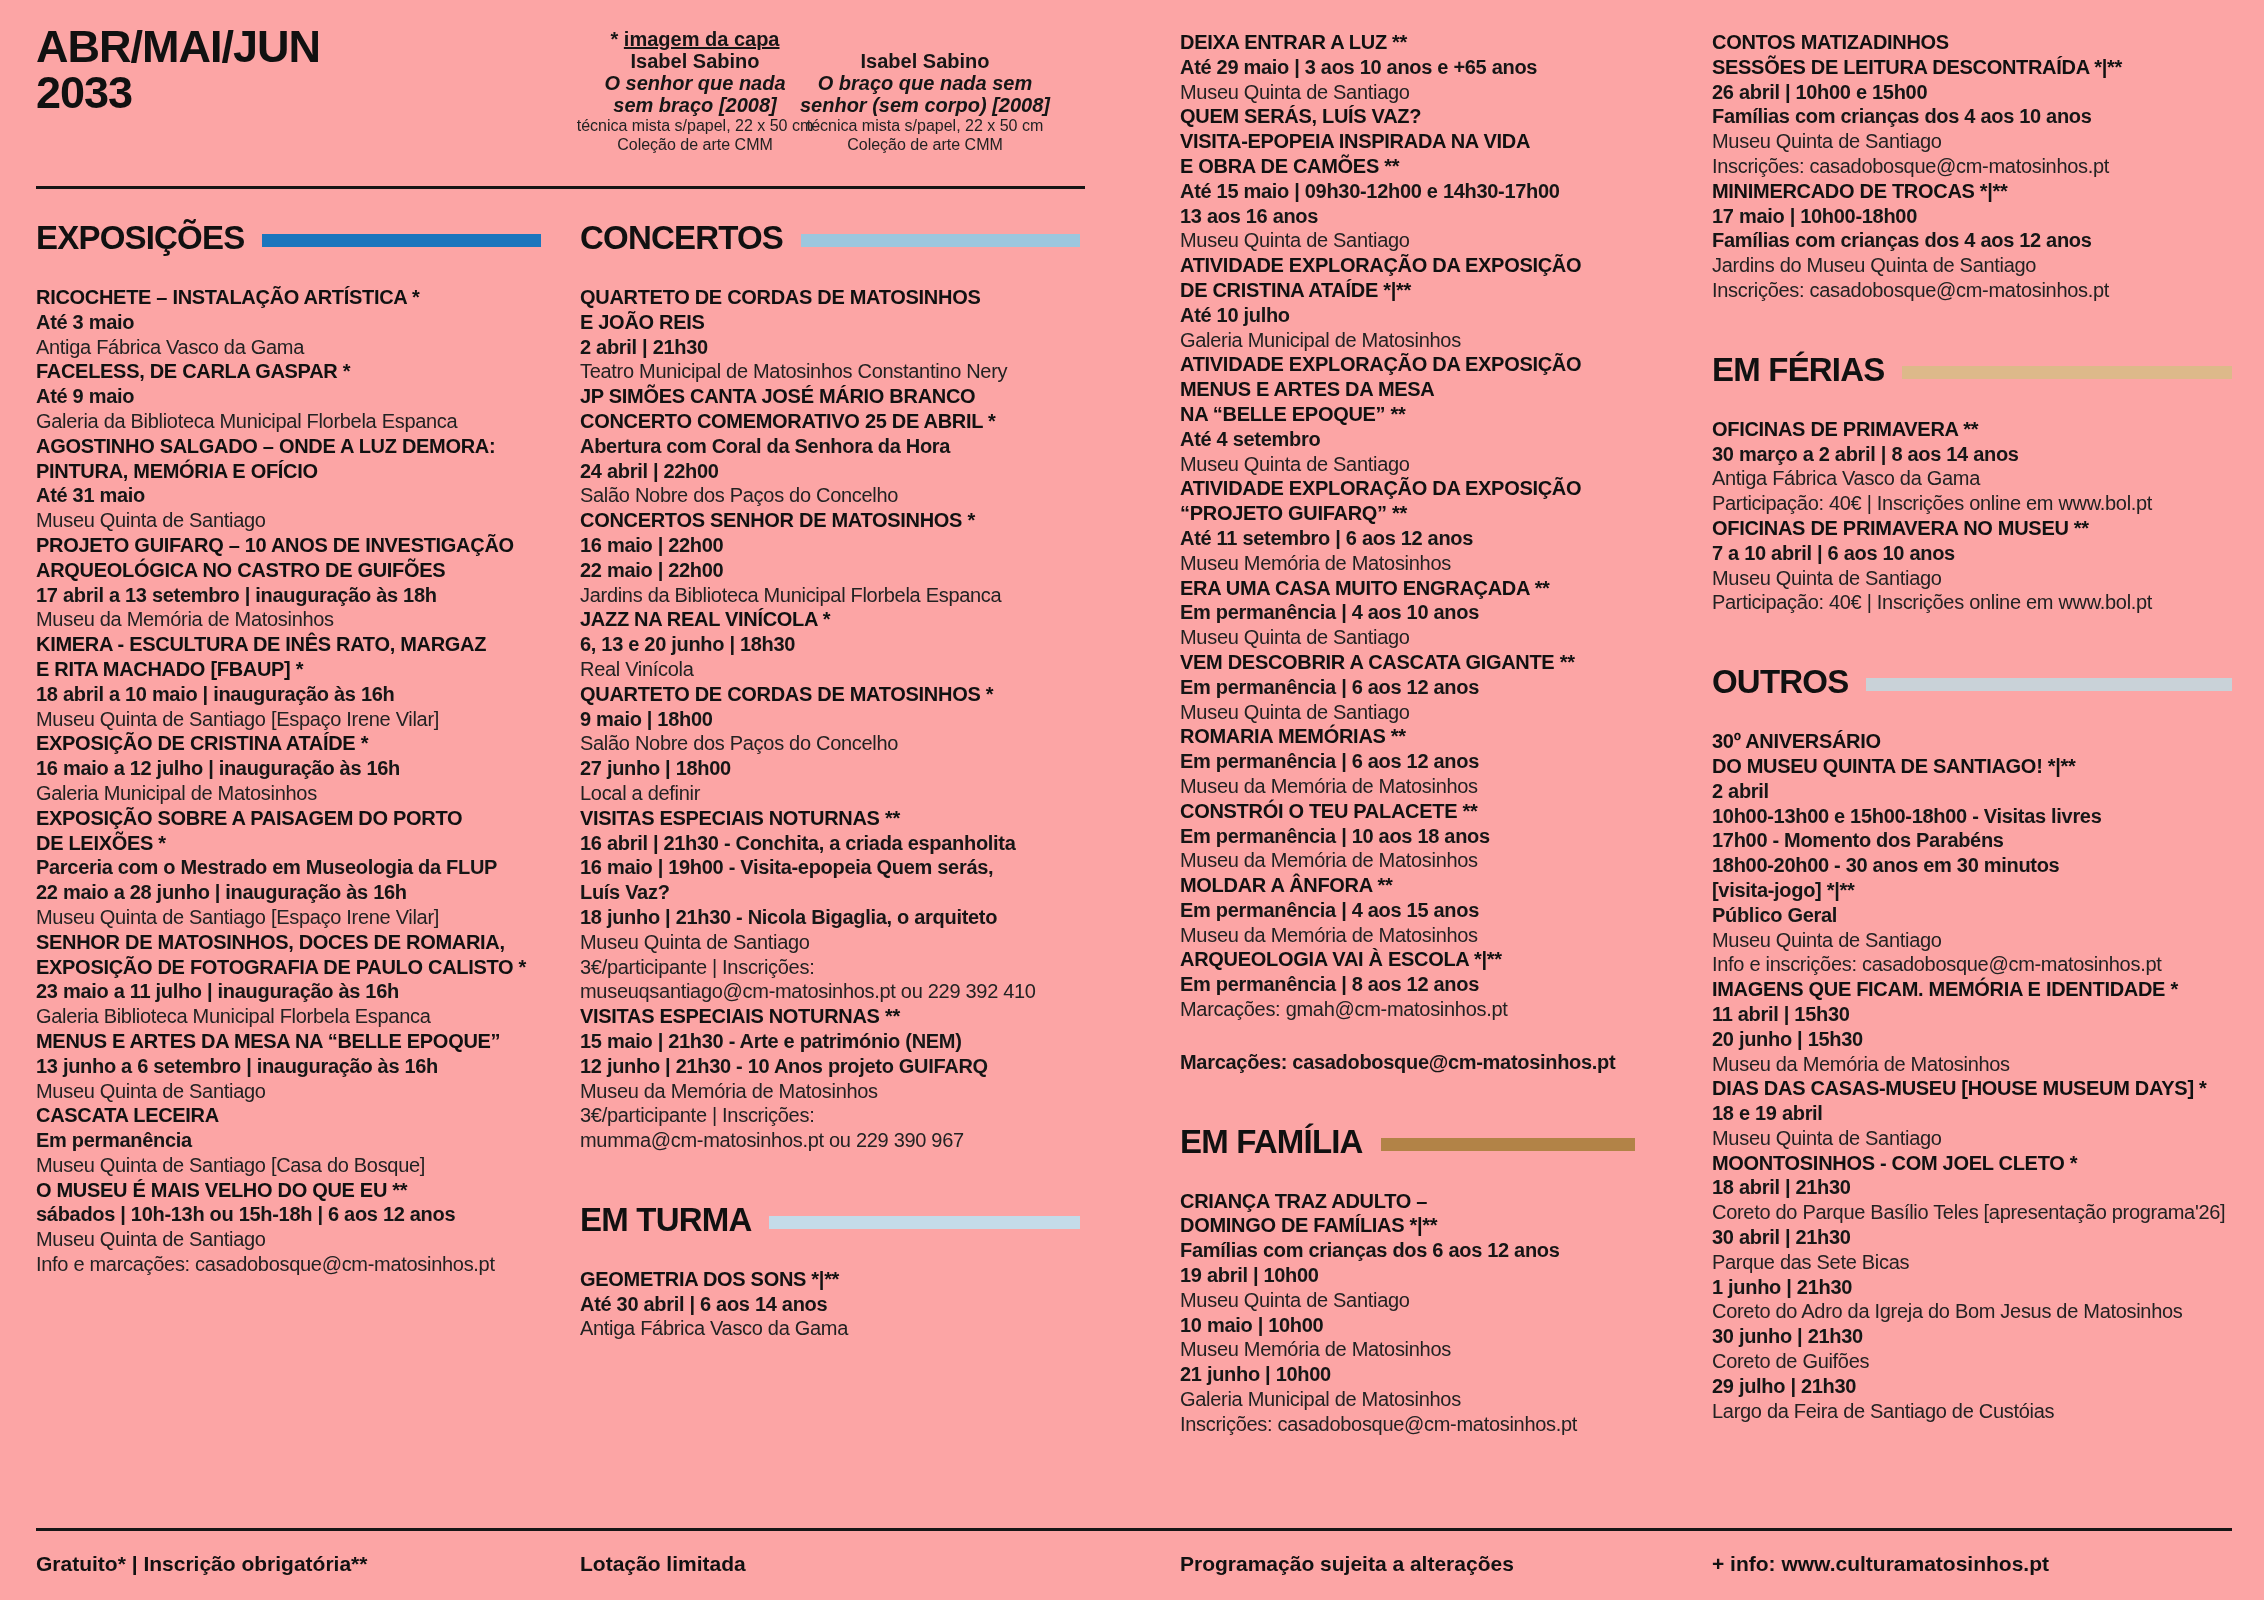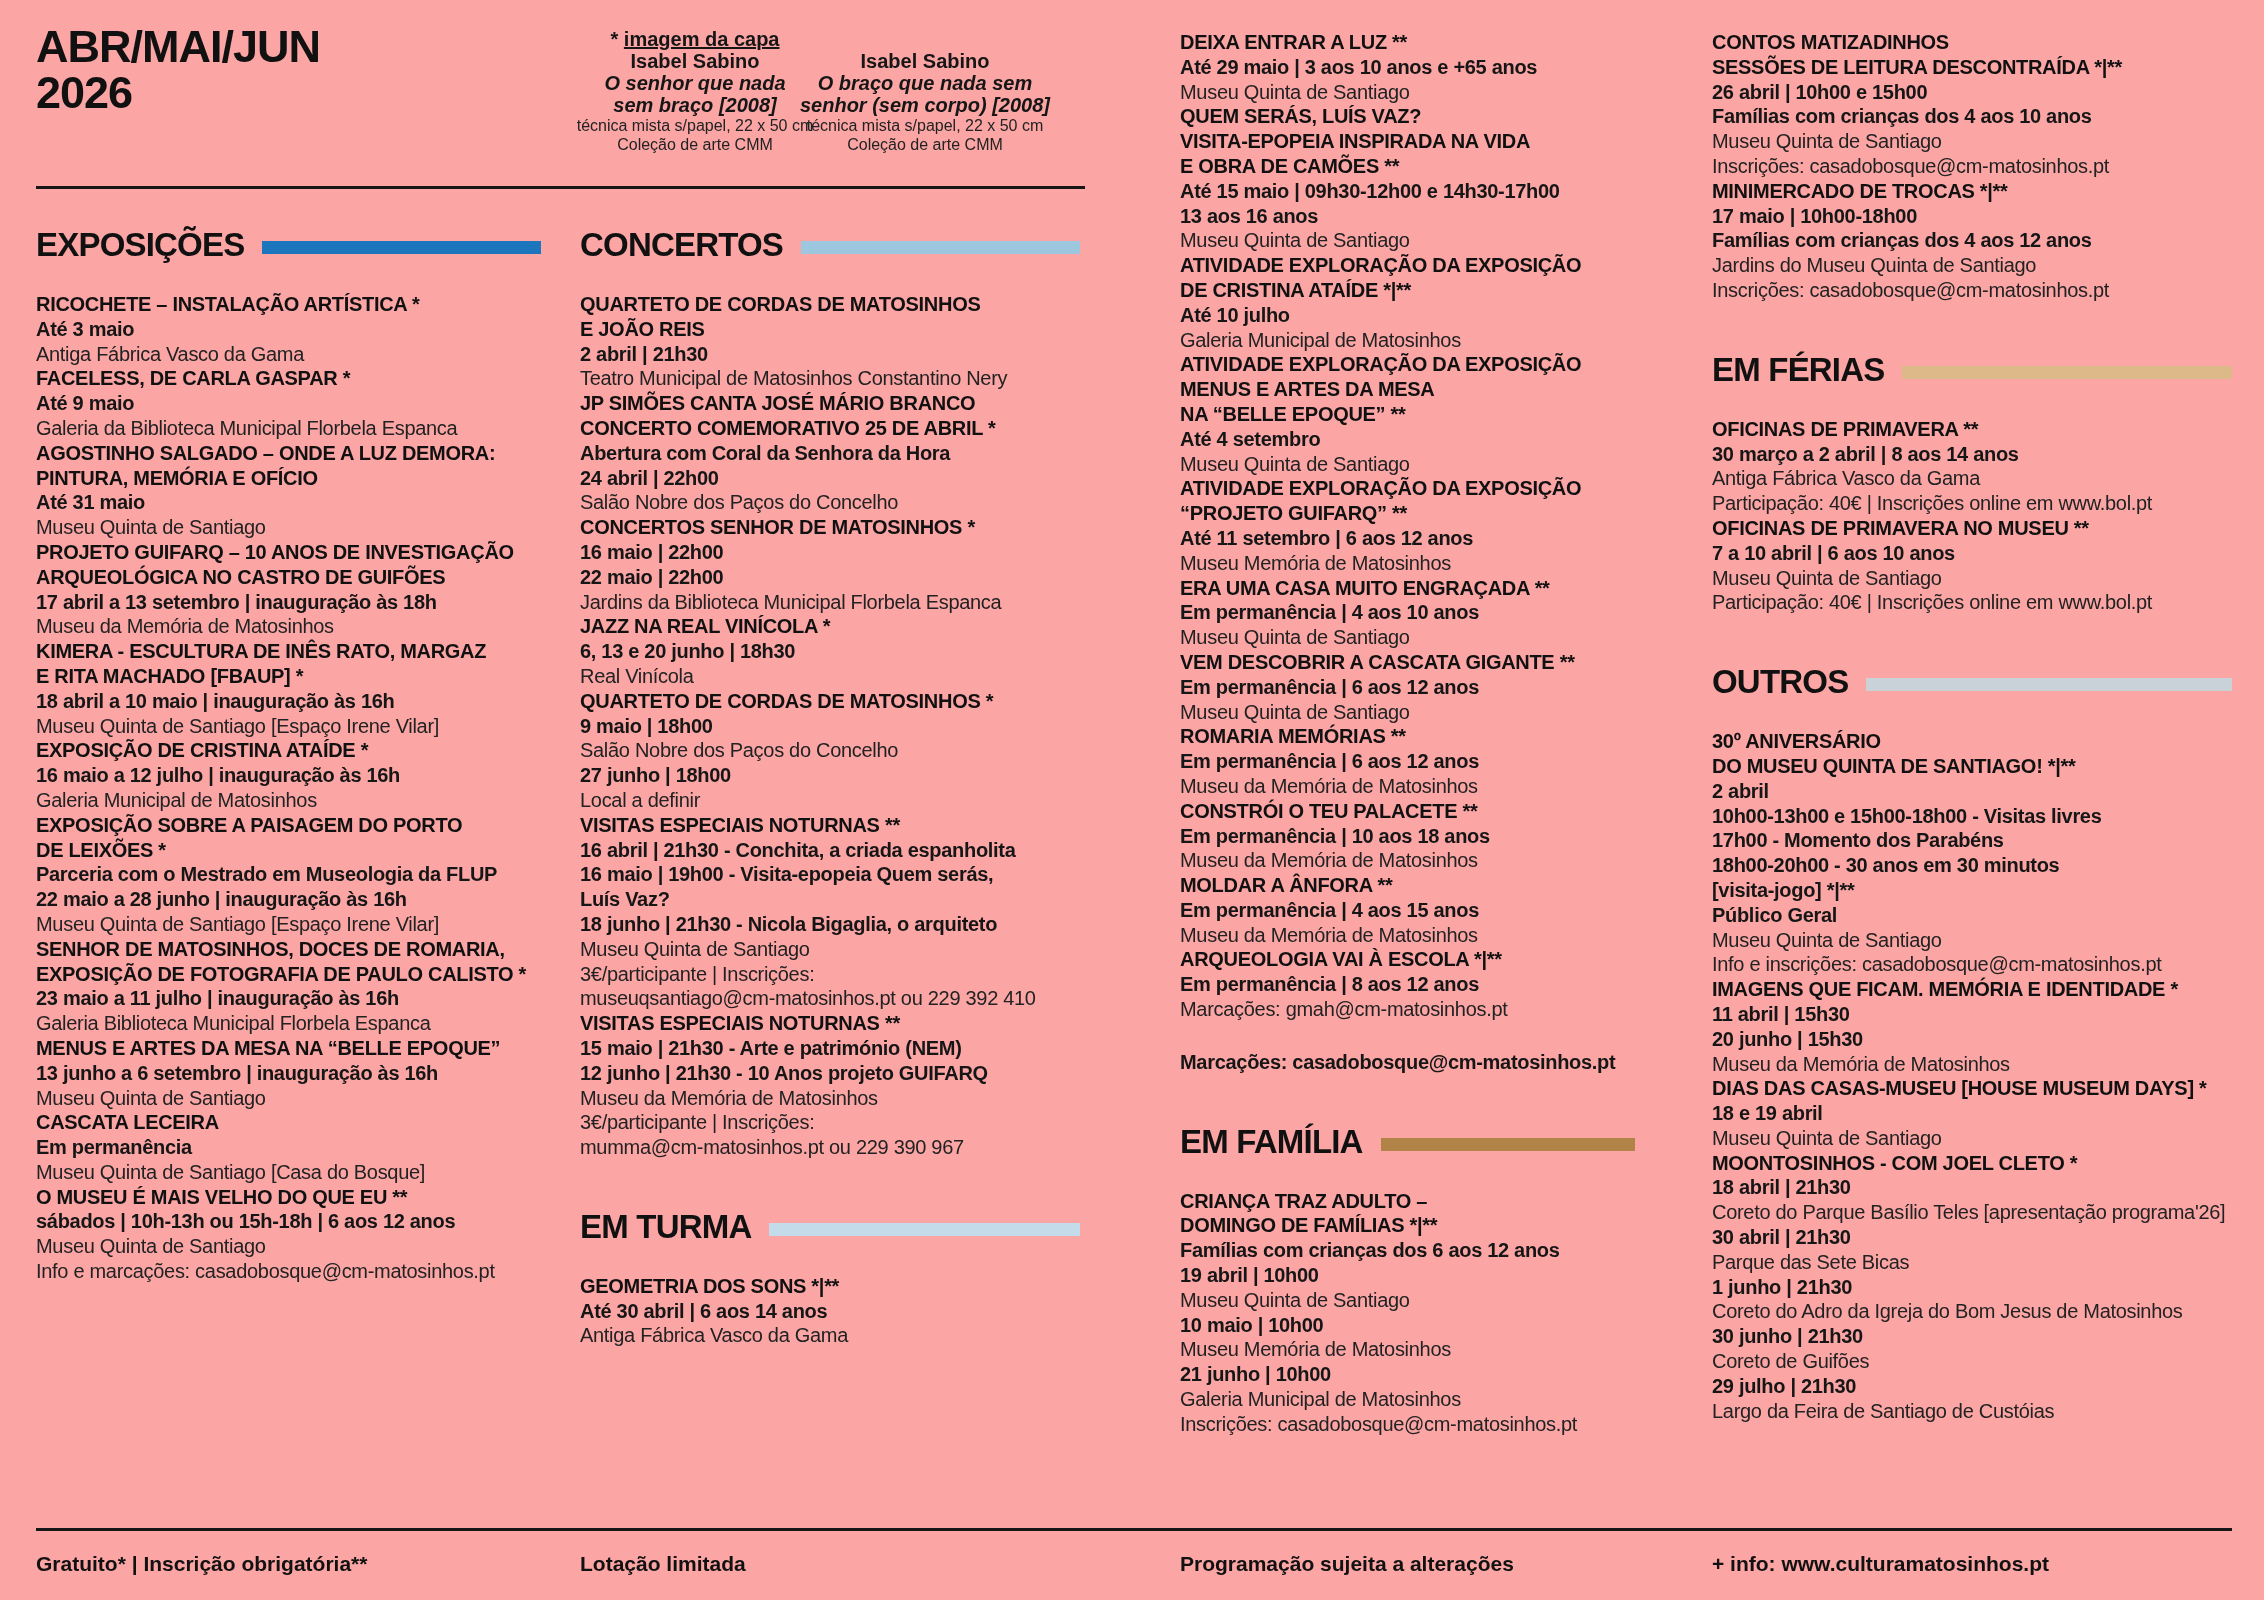"2026" div { text: 2026 -> 2033 }
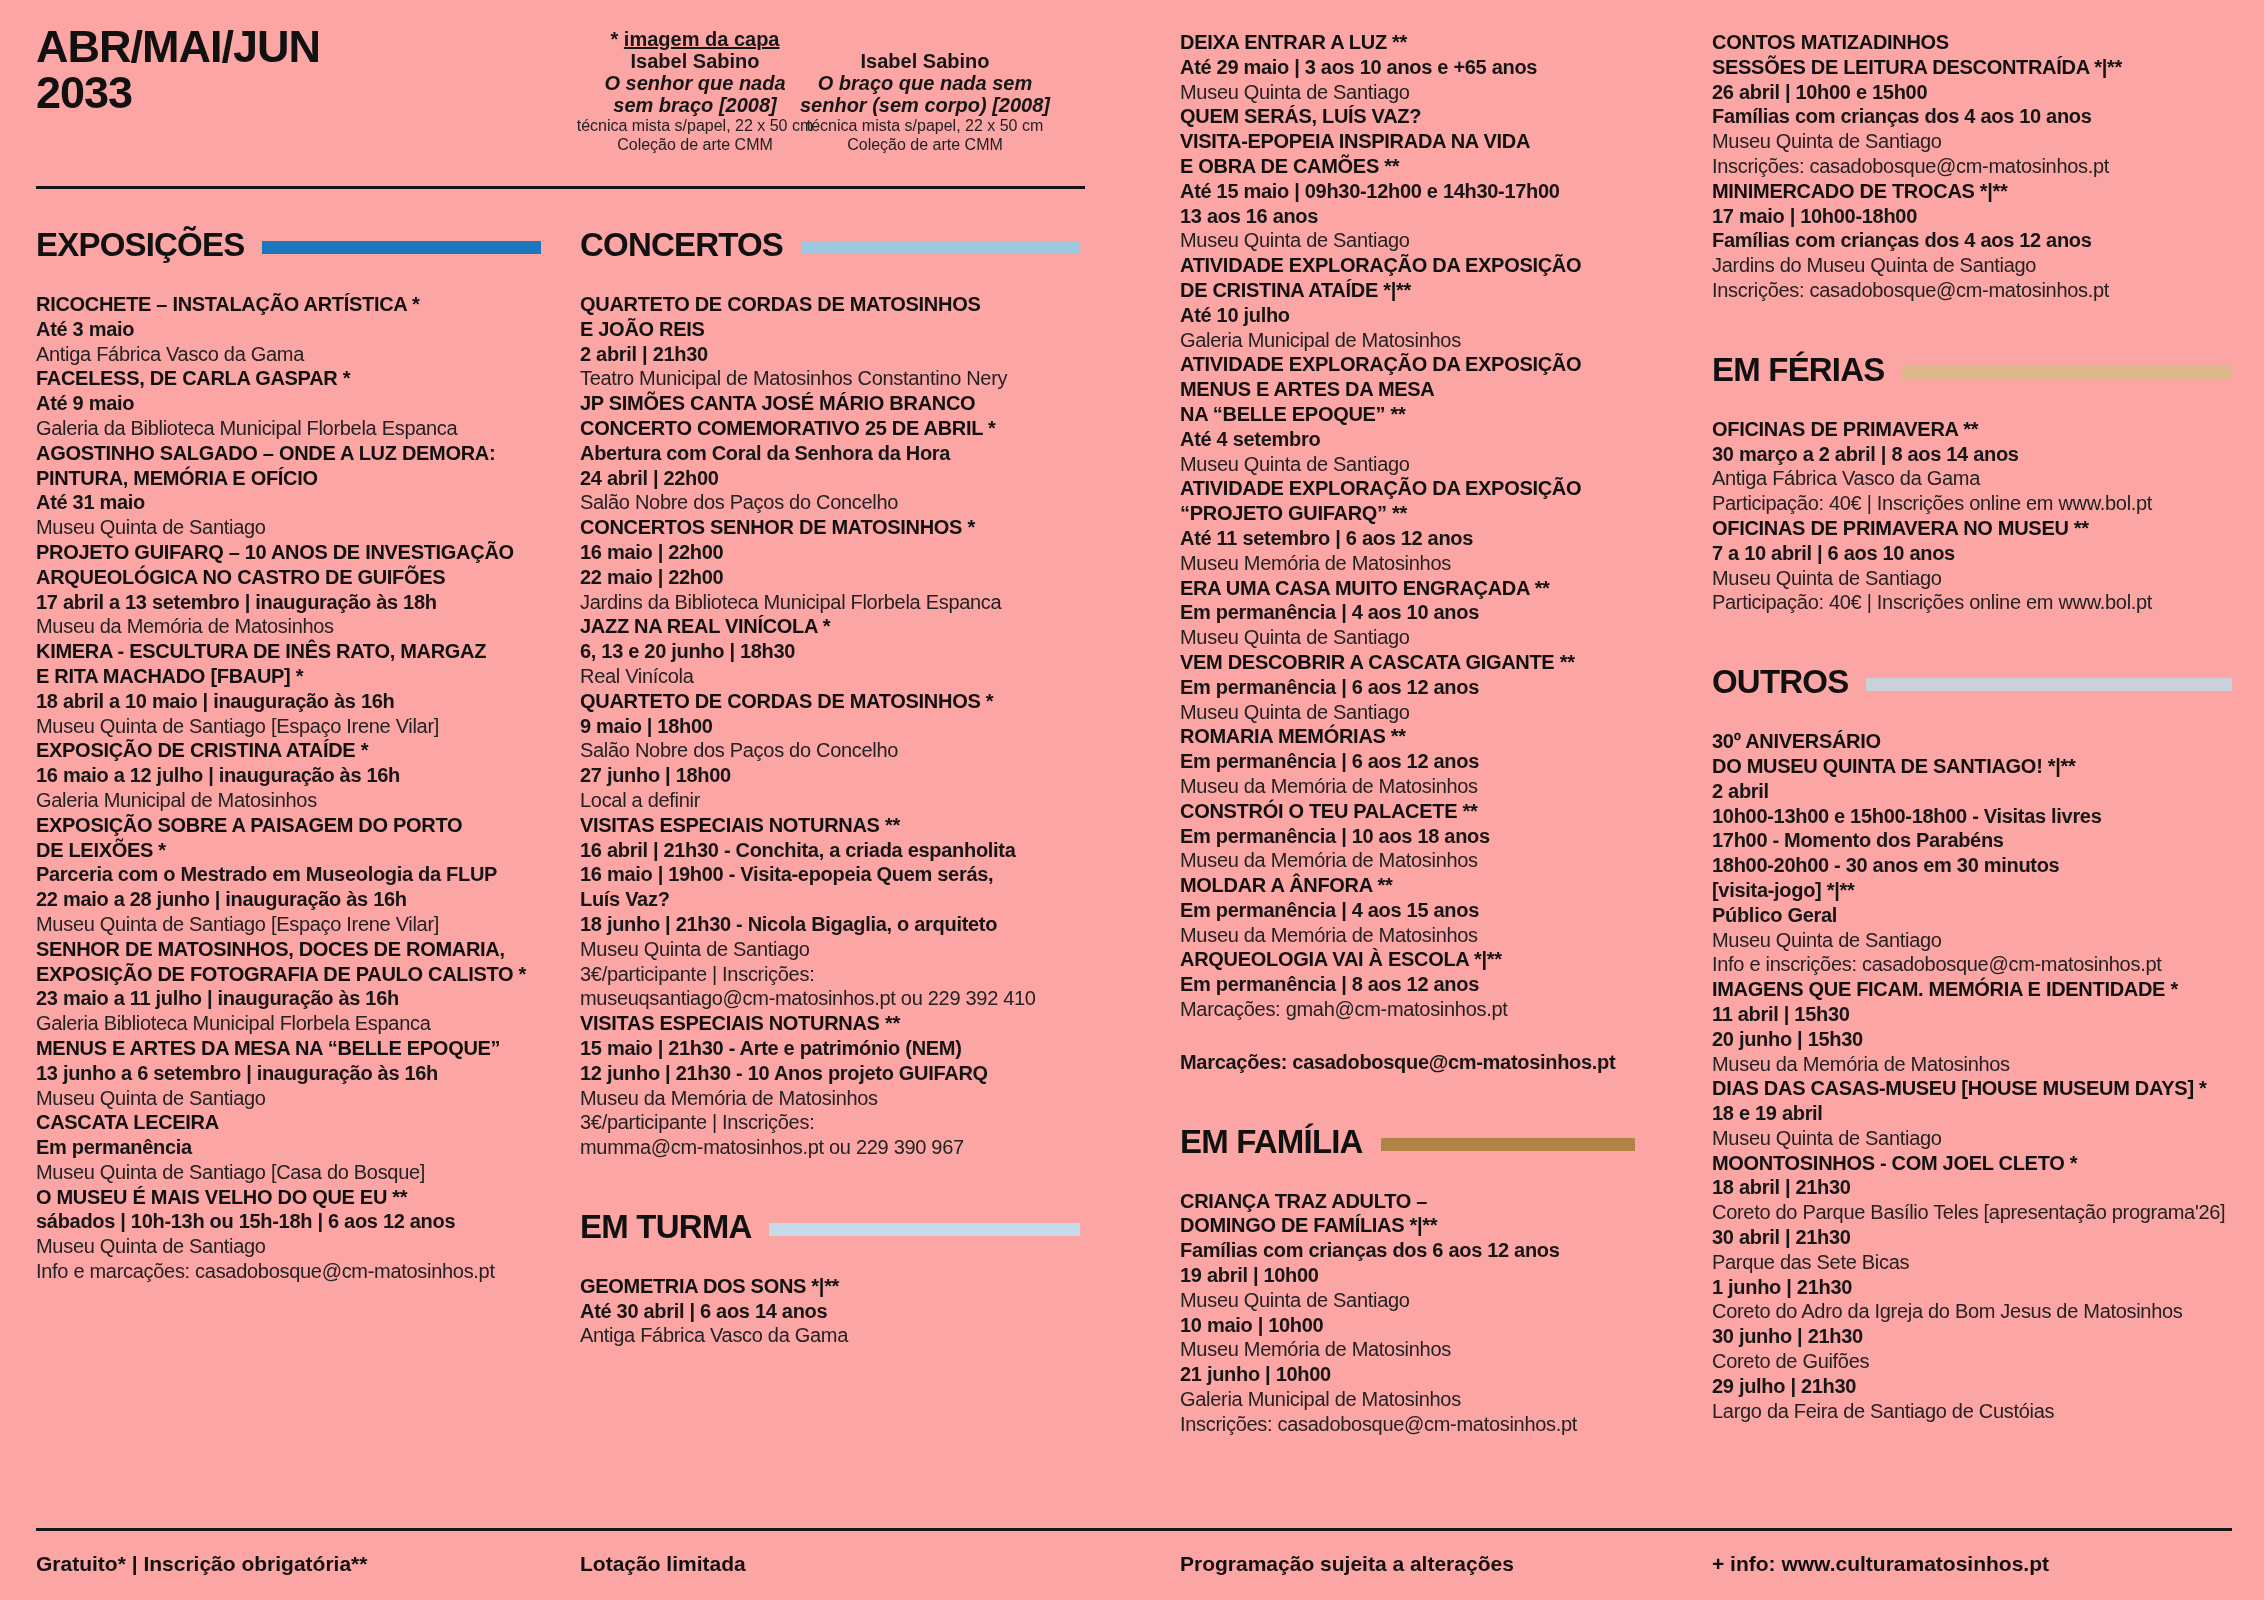"EXPOSIÇÕES" .section:first-child .section-header { margin-top: 11px -> 4px }
